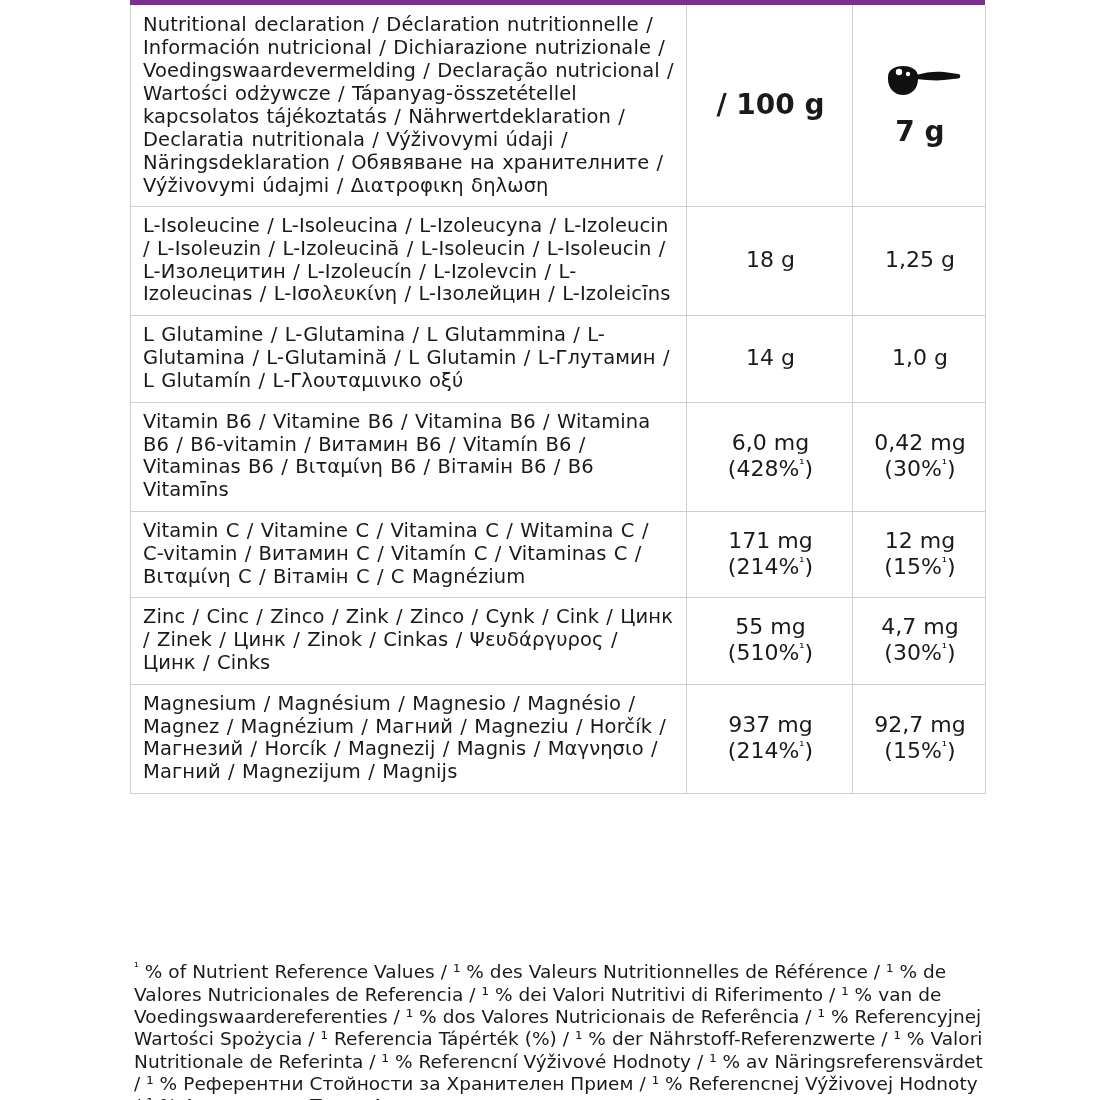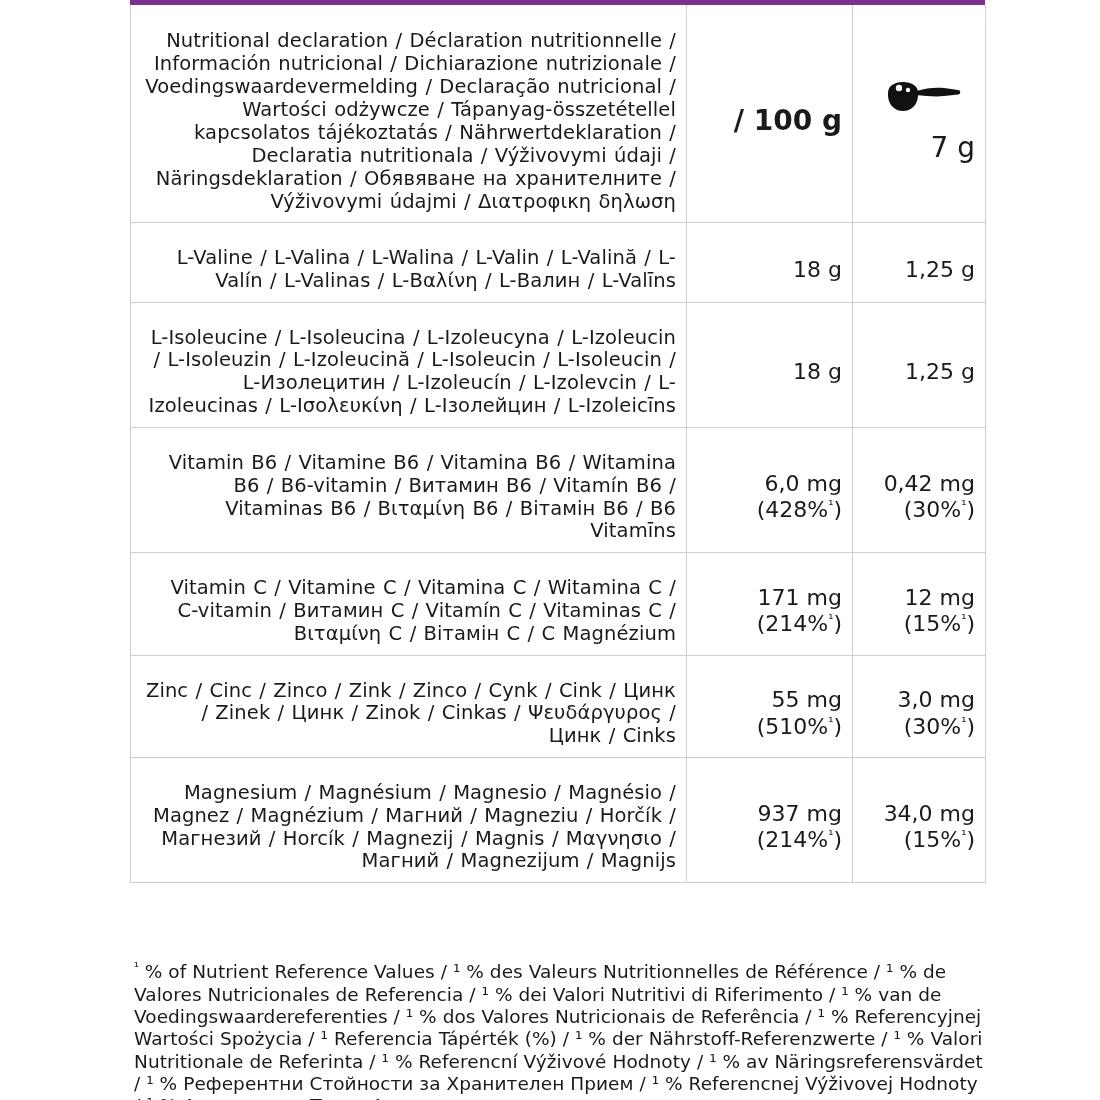"Nutritional declaration / Déclaration" table.nutri td { padding: 24px 10px 9px 12px -> 8px 10px 9px 12px; text-align: right -> none }
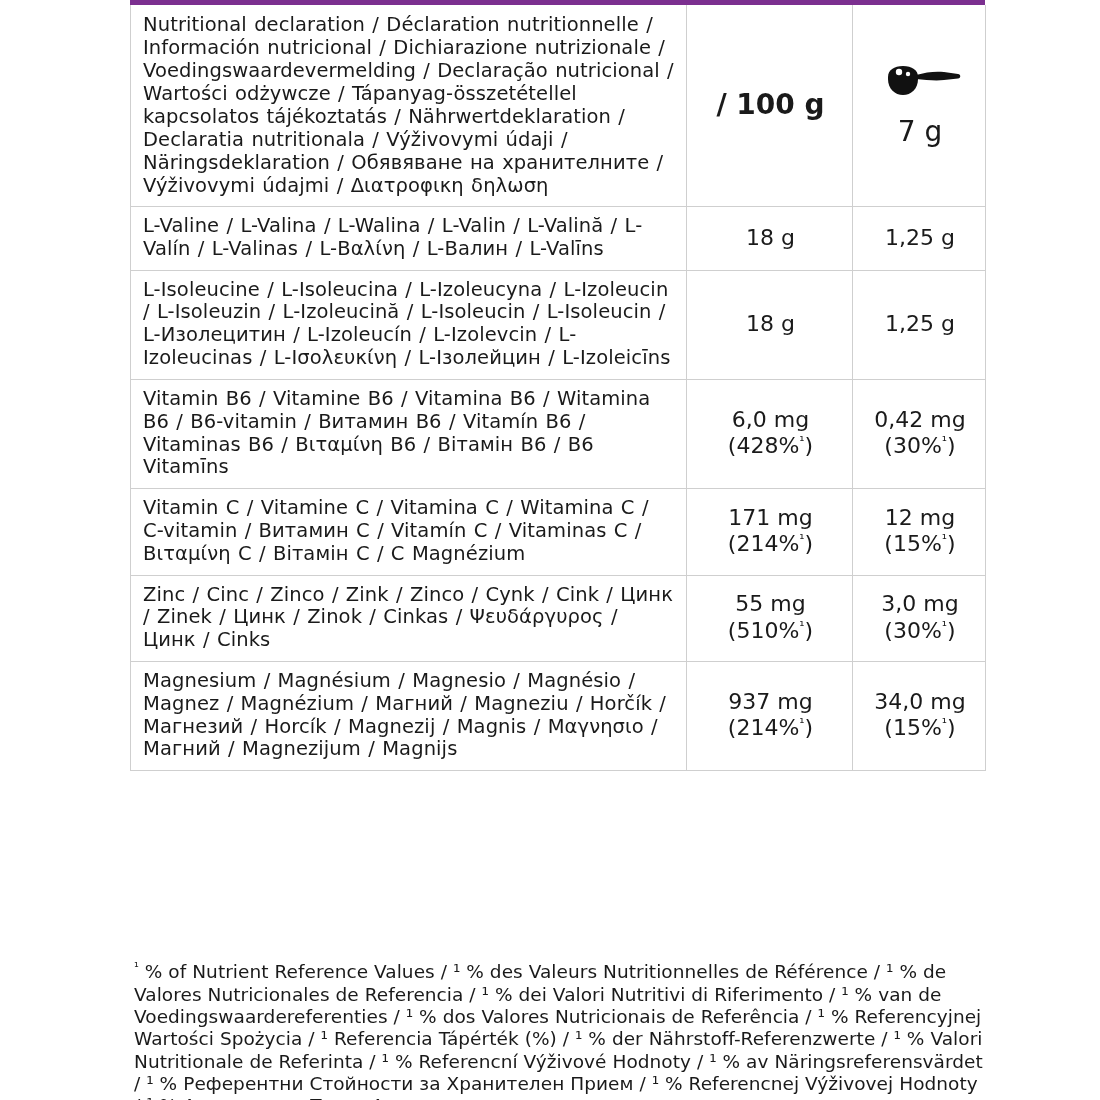"7 g" td.header-serv { font-weight: normal -> bold }
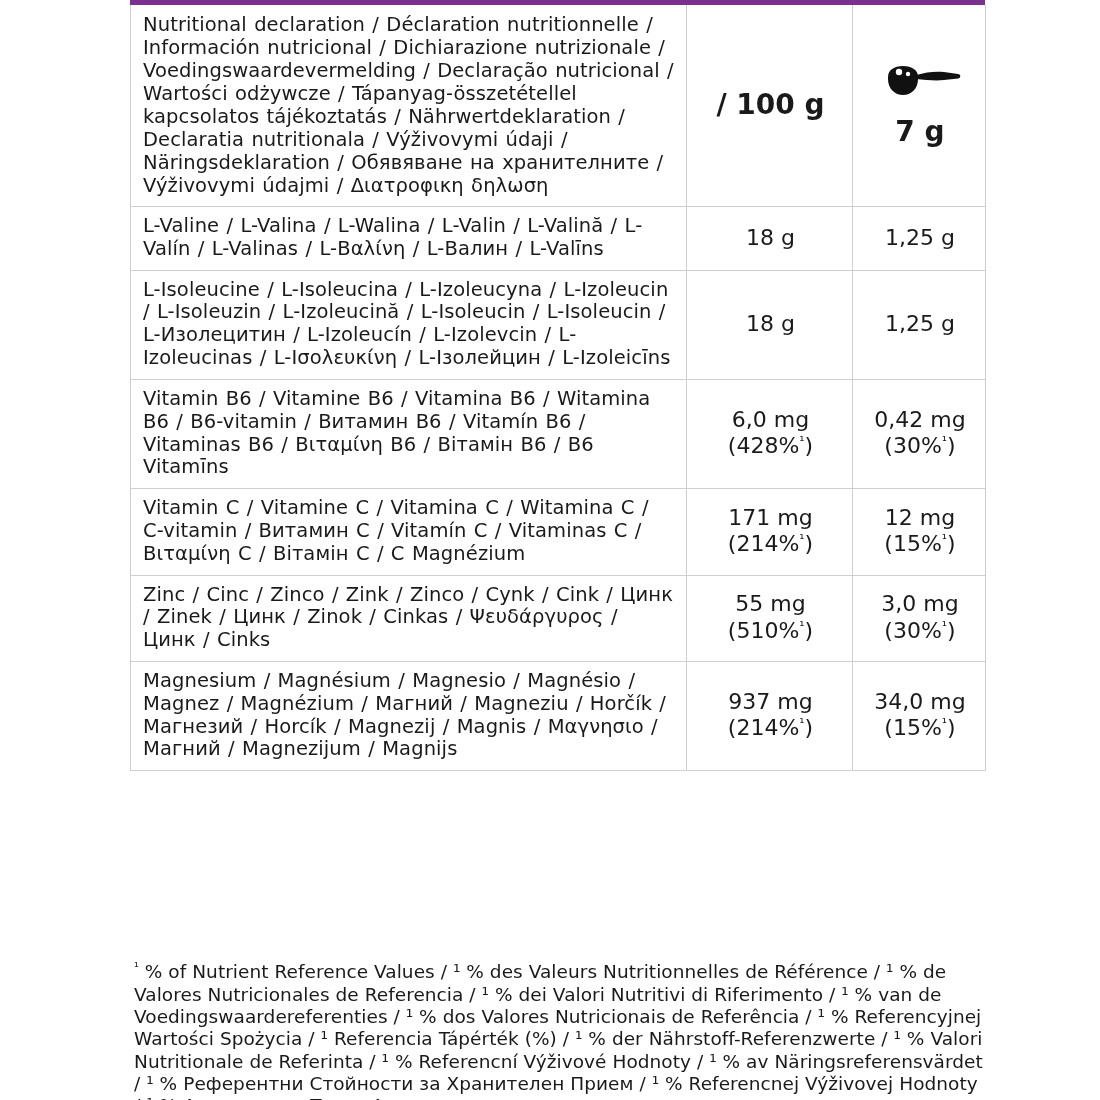"L-Valine / L-Valina / L-Walina" tr { html: <tr> <td>L-Valine / L-Valina / L-Walina / L-Valin / L-Valină / L-Valín / L-Valinas / L-Βαλίνη / L-Валин / L-Valīns</td> <td>18 g</td> <td>1,25 g</td> </tr> -> none }
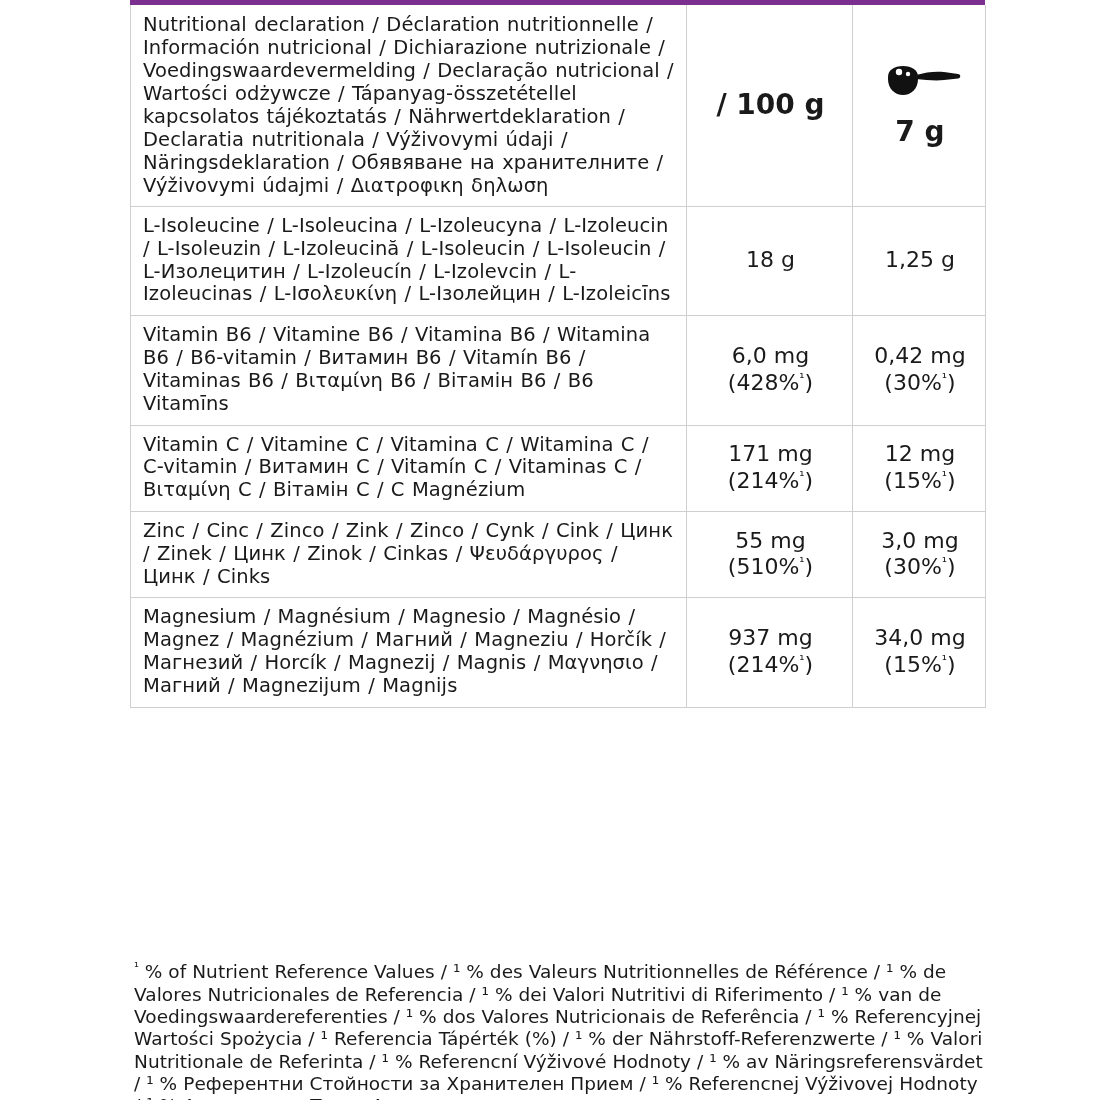"L Glutamine / L-Glutamina /" tr { html: none -> <tr> <td>L Glutamine / L-Glutamina / L Glutammina / L-Glutamina / L-Glutamină / L Glutamin / L-Глутамин / L Glutamín / L-Γλουταμινικο οξύ</td> <td>14 g</td> <td>1,0 g</td> </tr> }
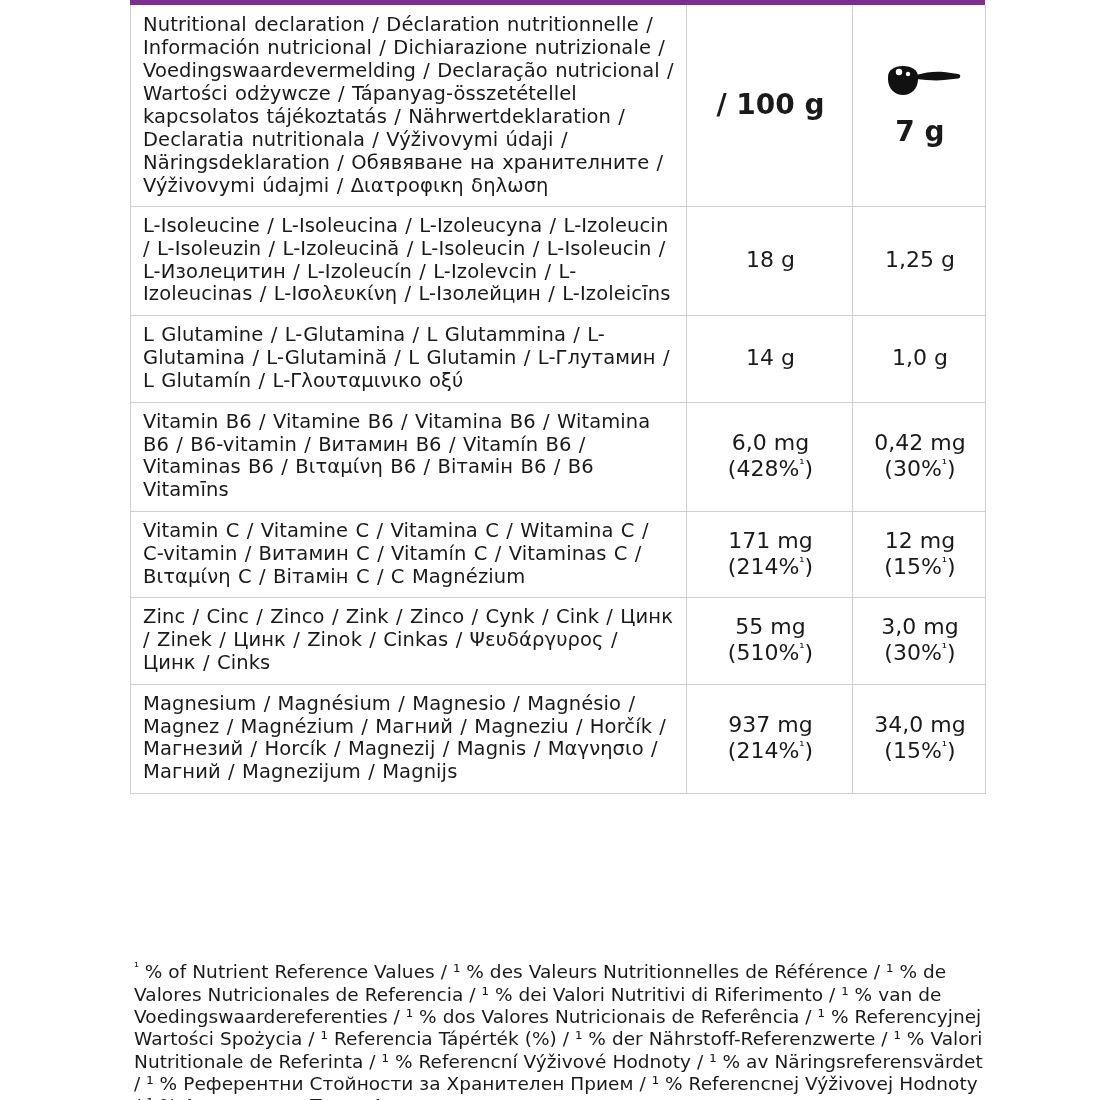"3,0 mg" span.val-main { text: 3,0 -> 4,7 }
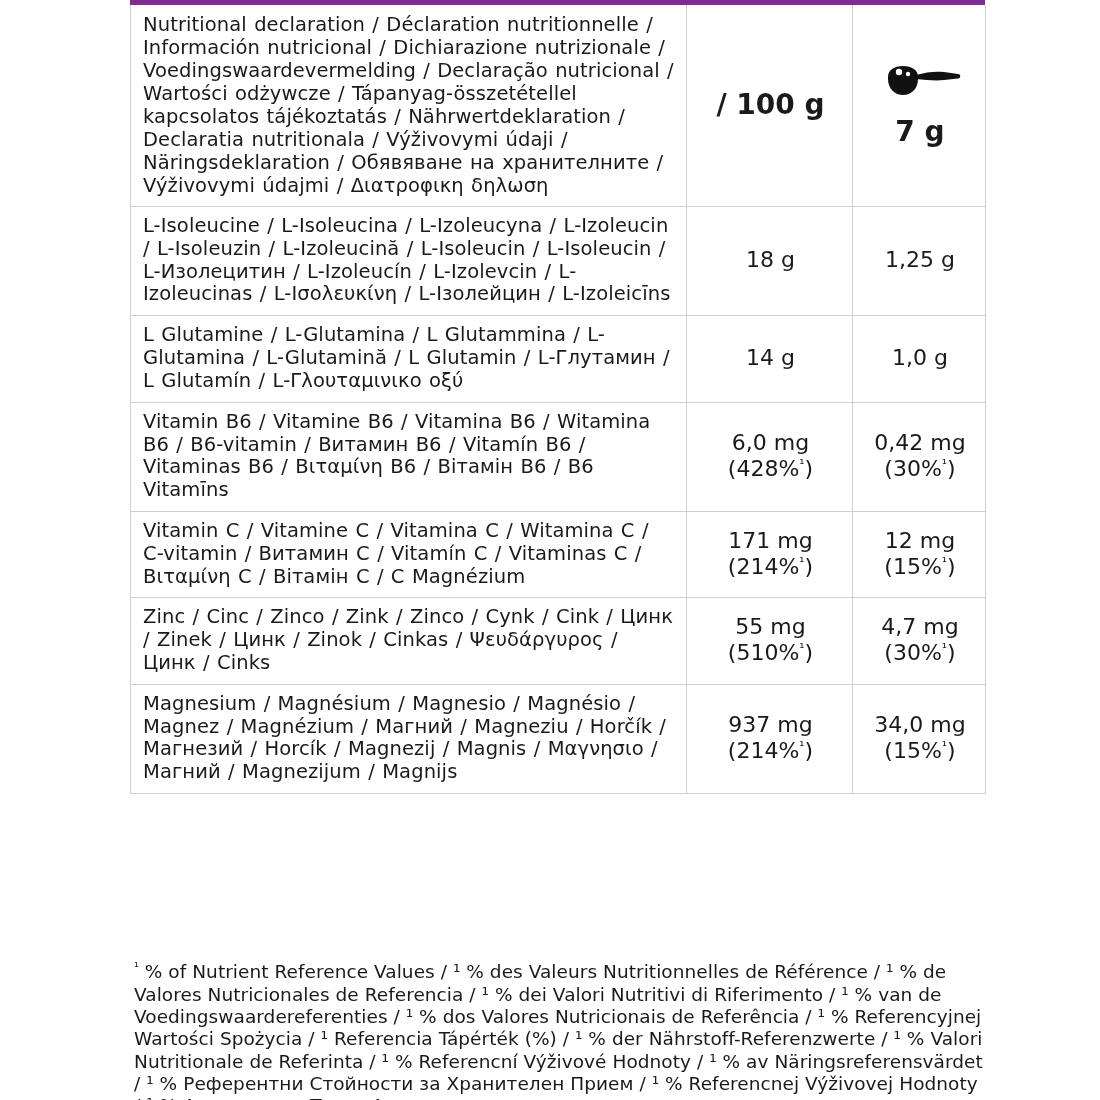"34,0 mg" span.val-main { text: 34,0 -> 92,7 }
